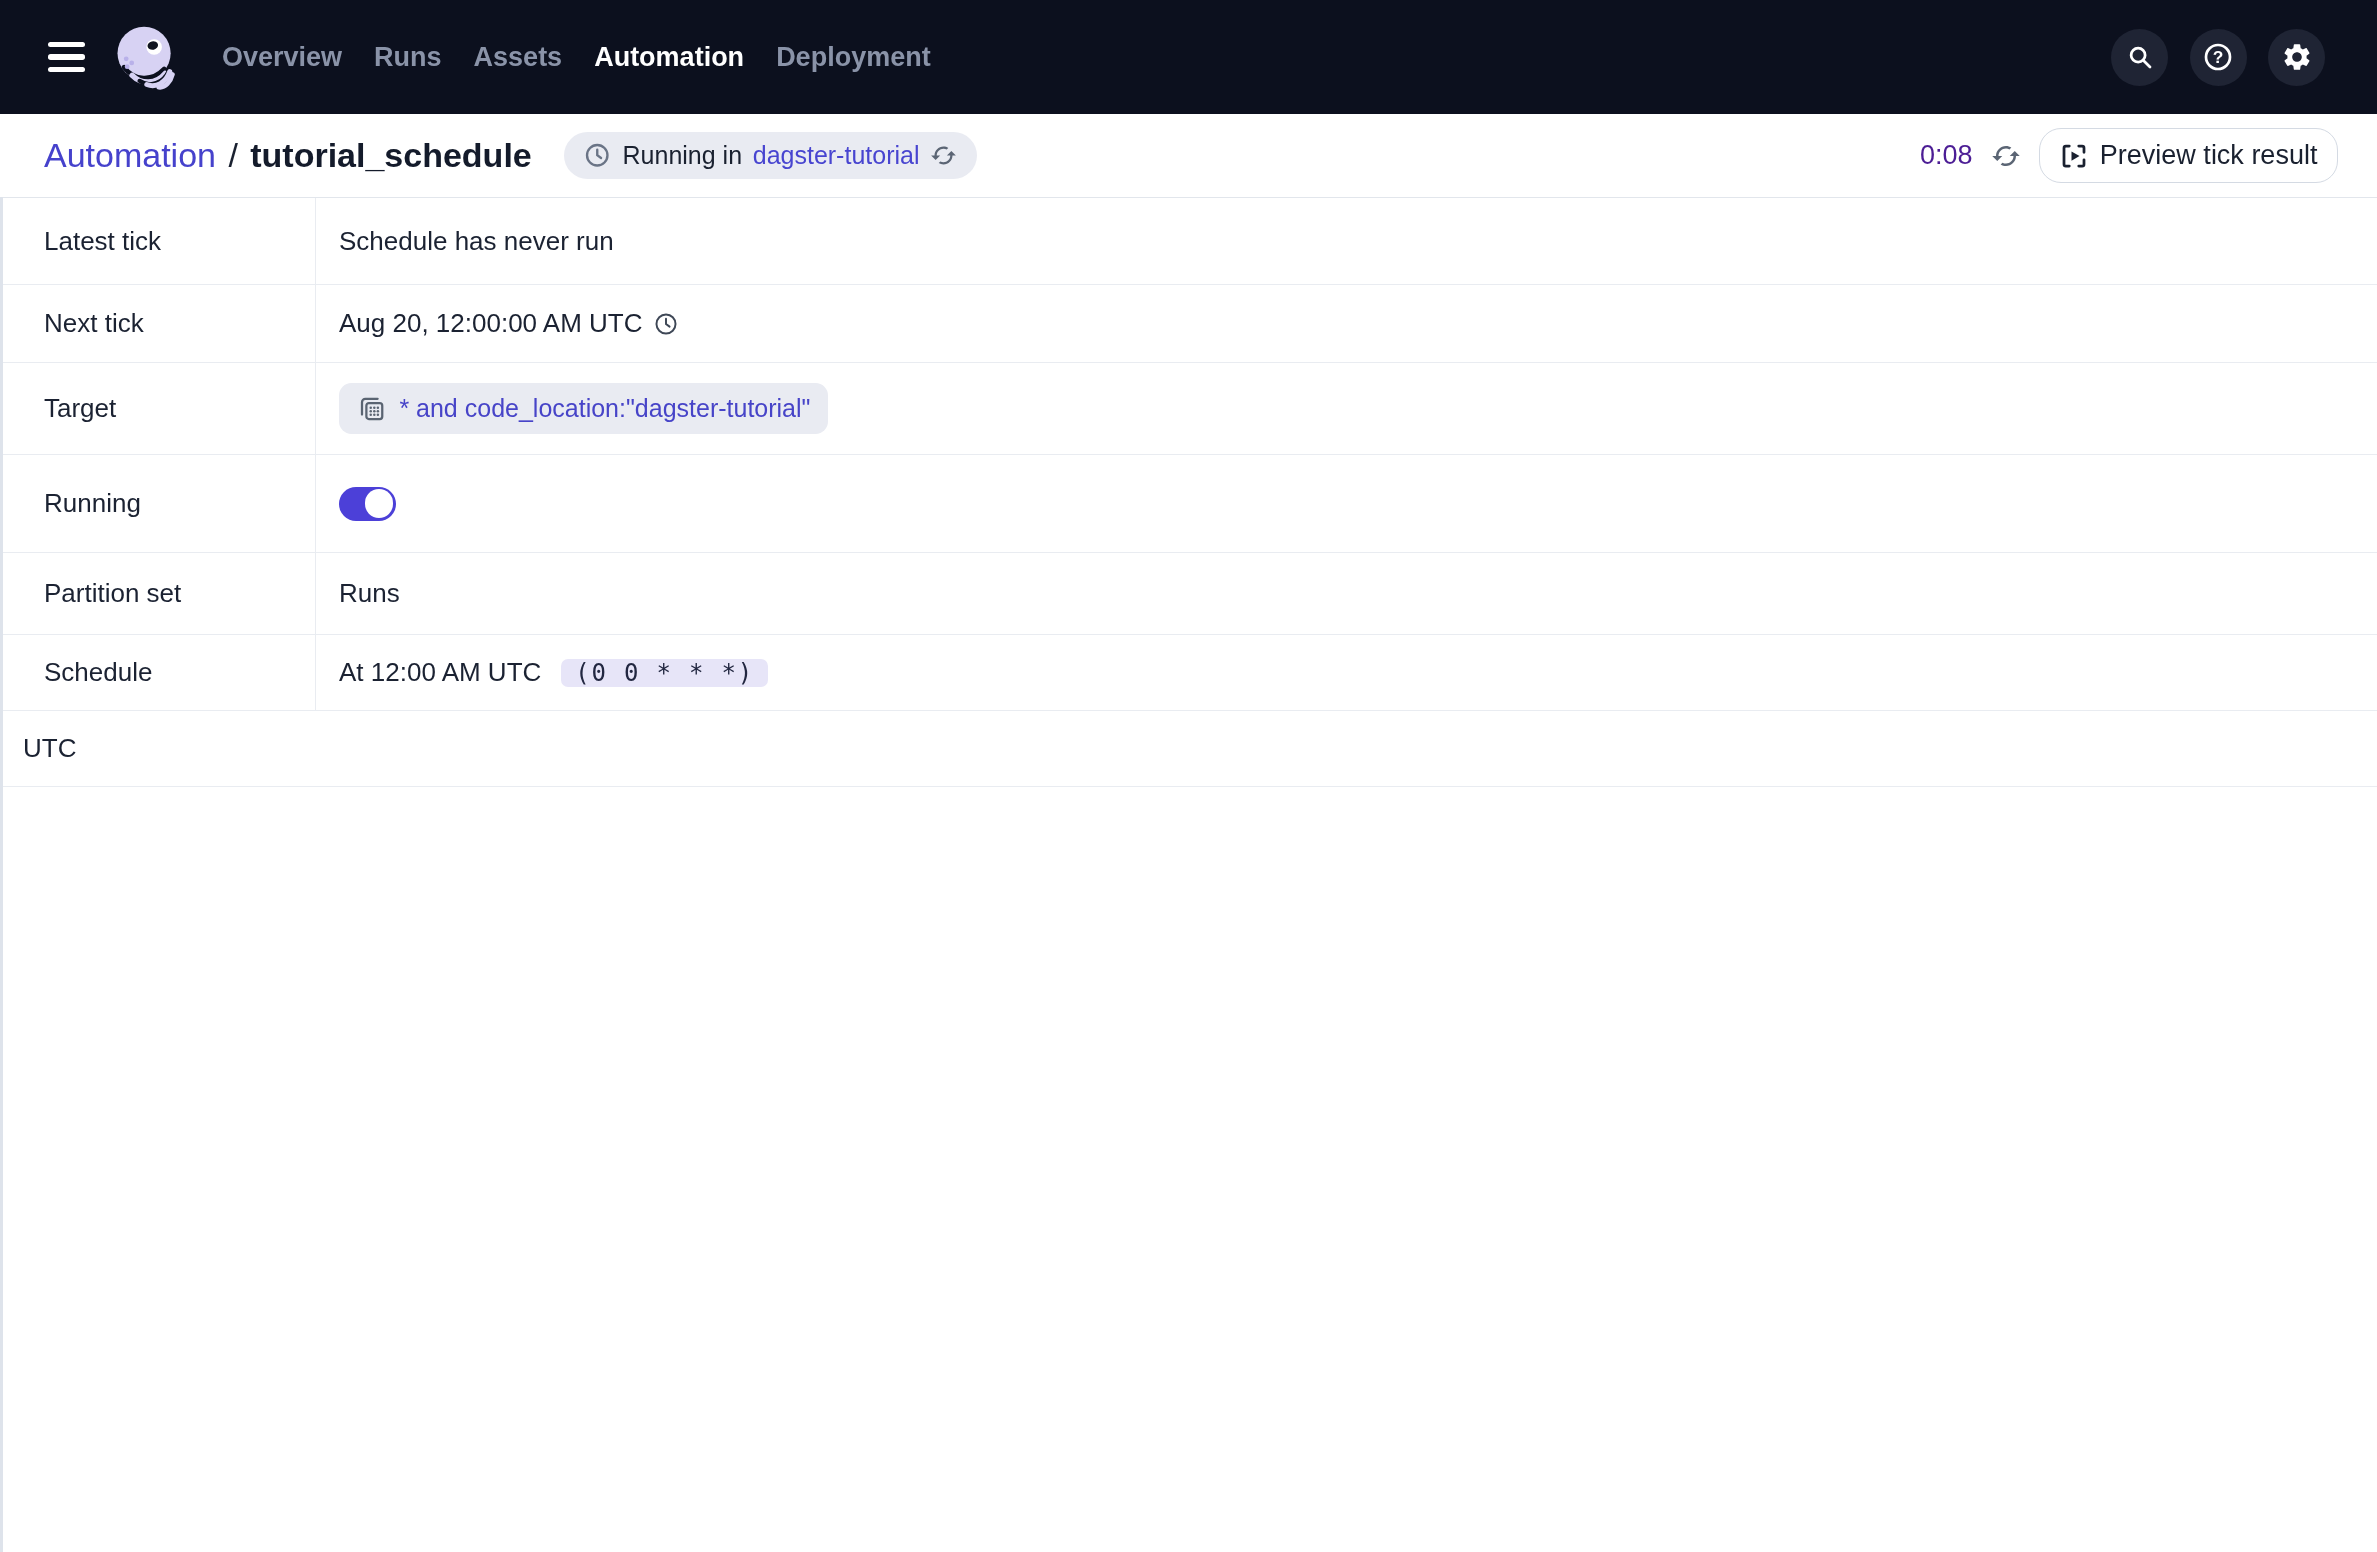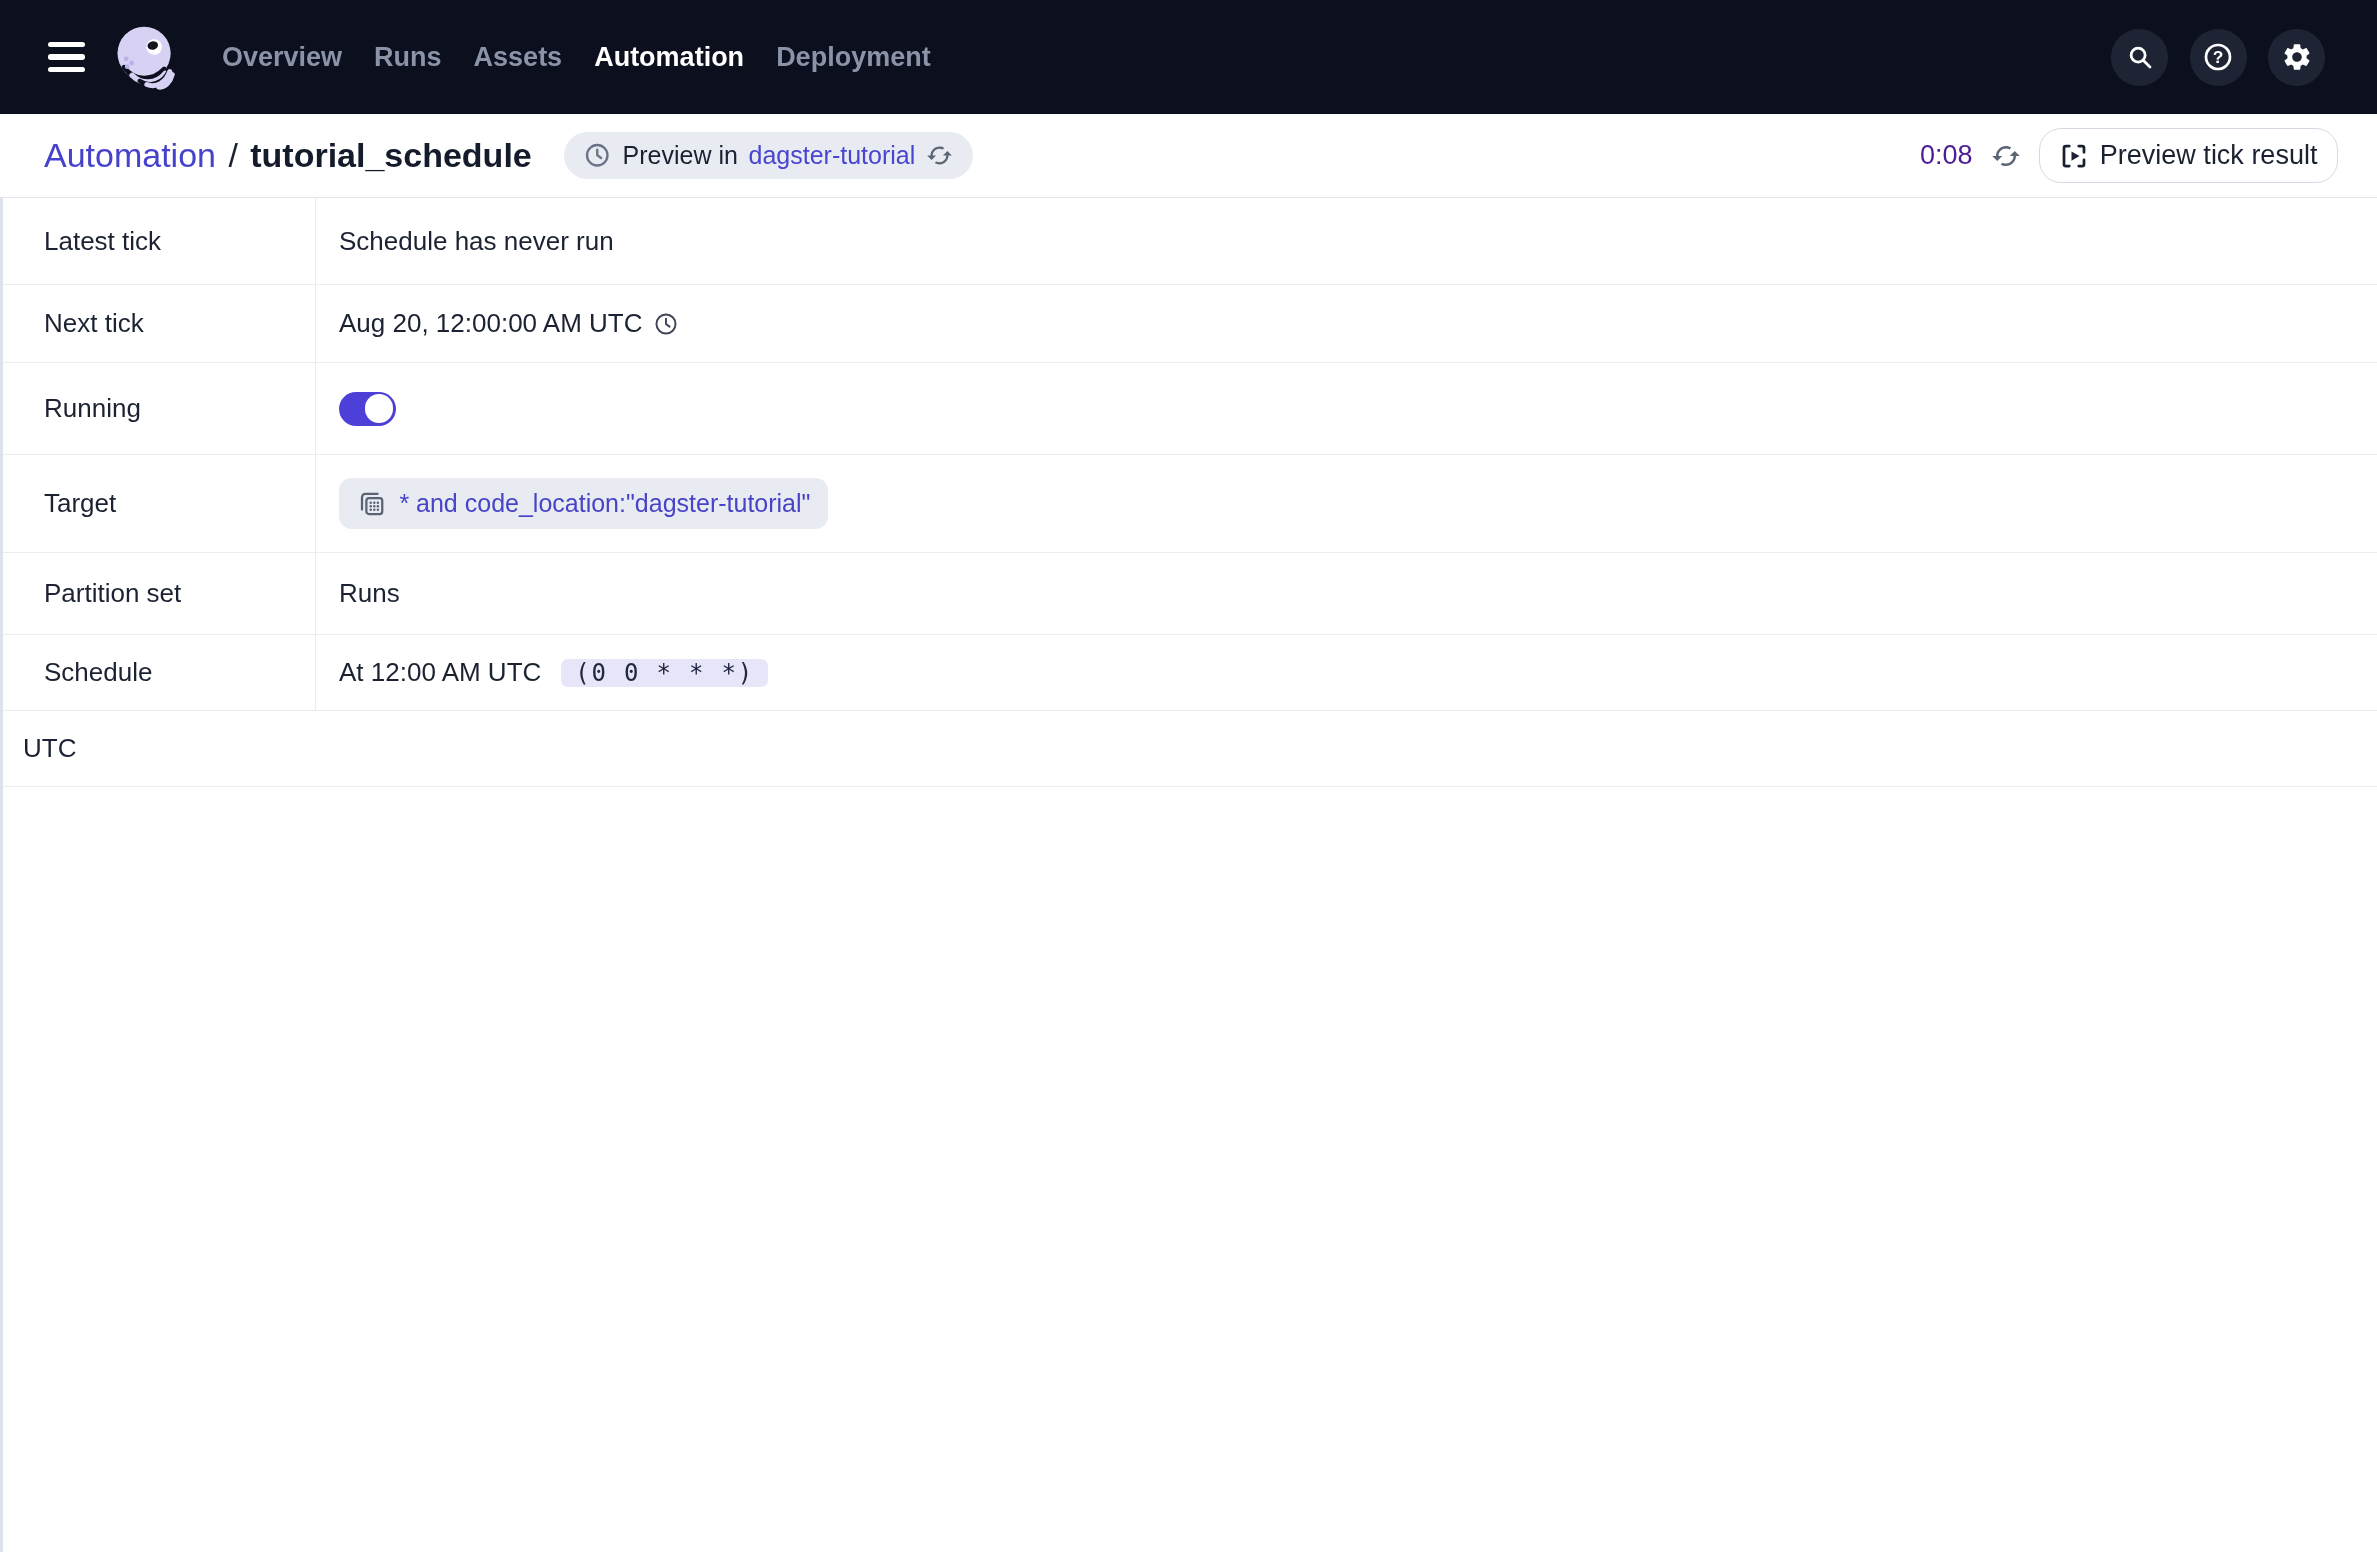"Preview in" span.prefix { text: Preview -> Running }
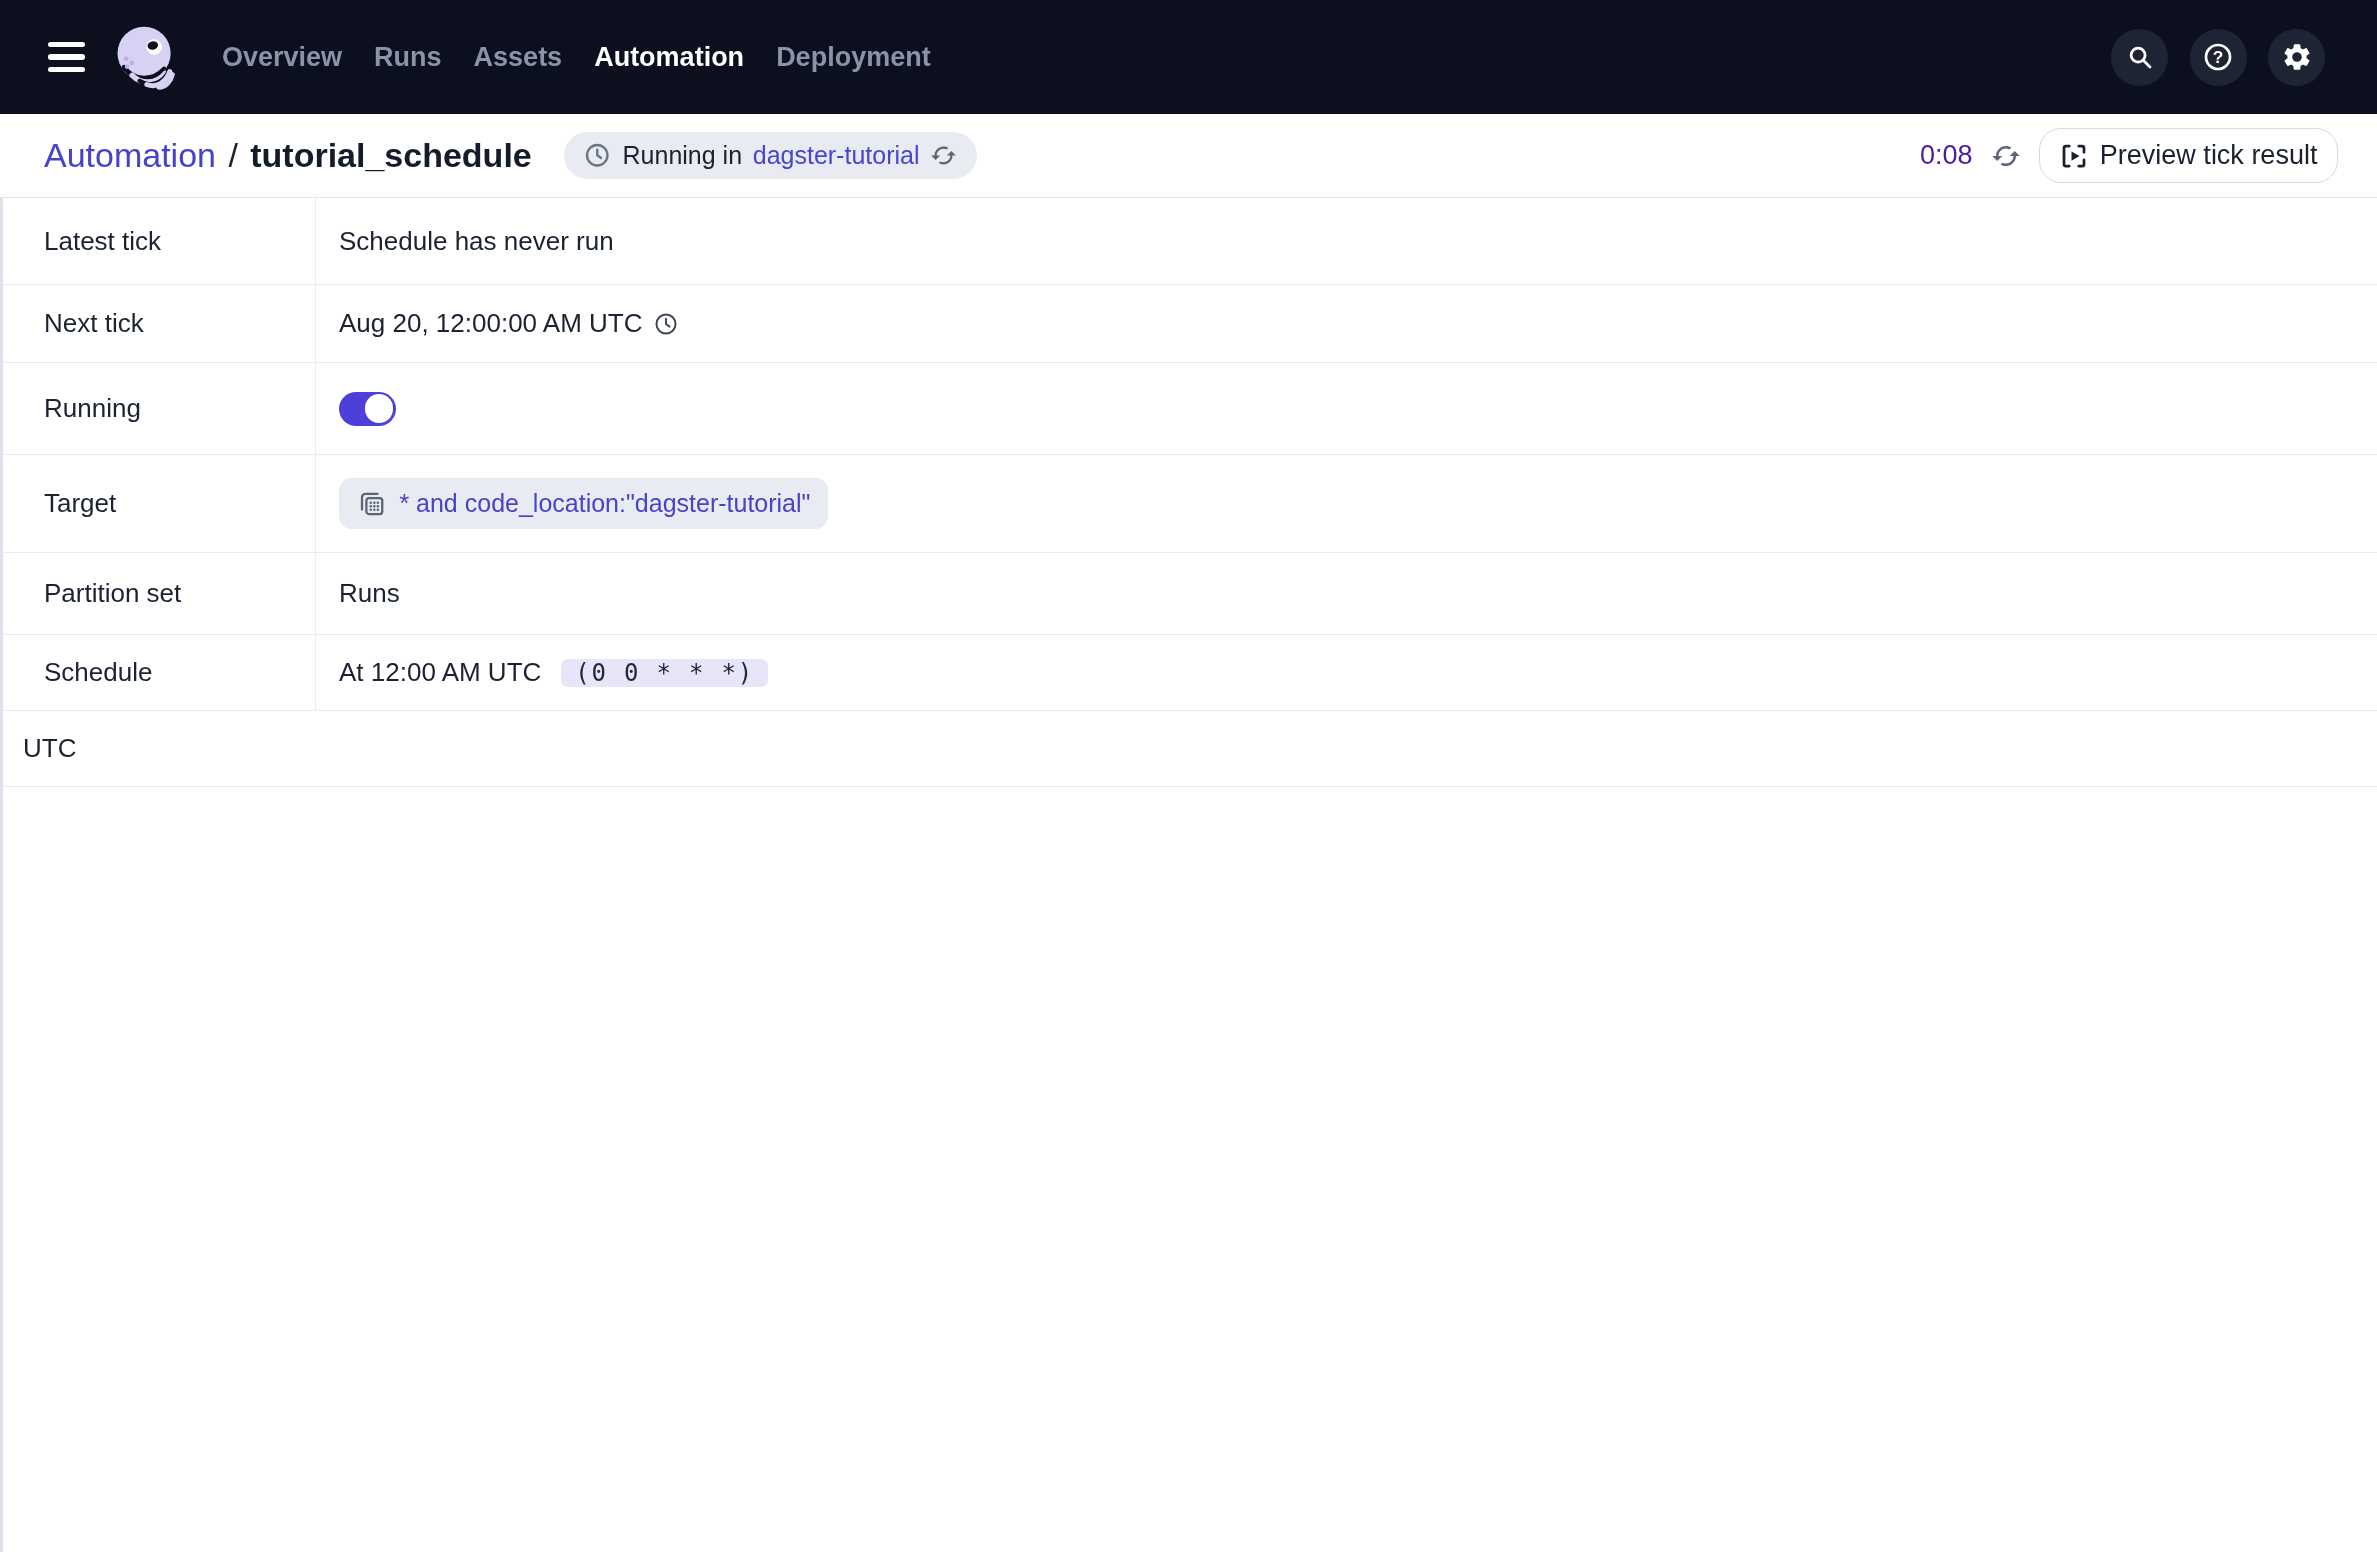"Running" div.drow { order: before "Target" -> after "Target" }
